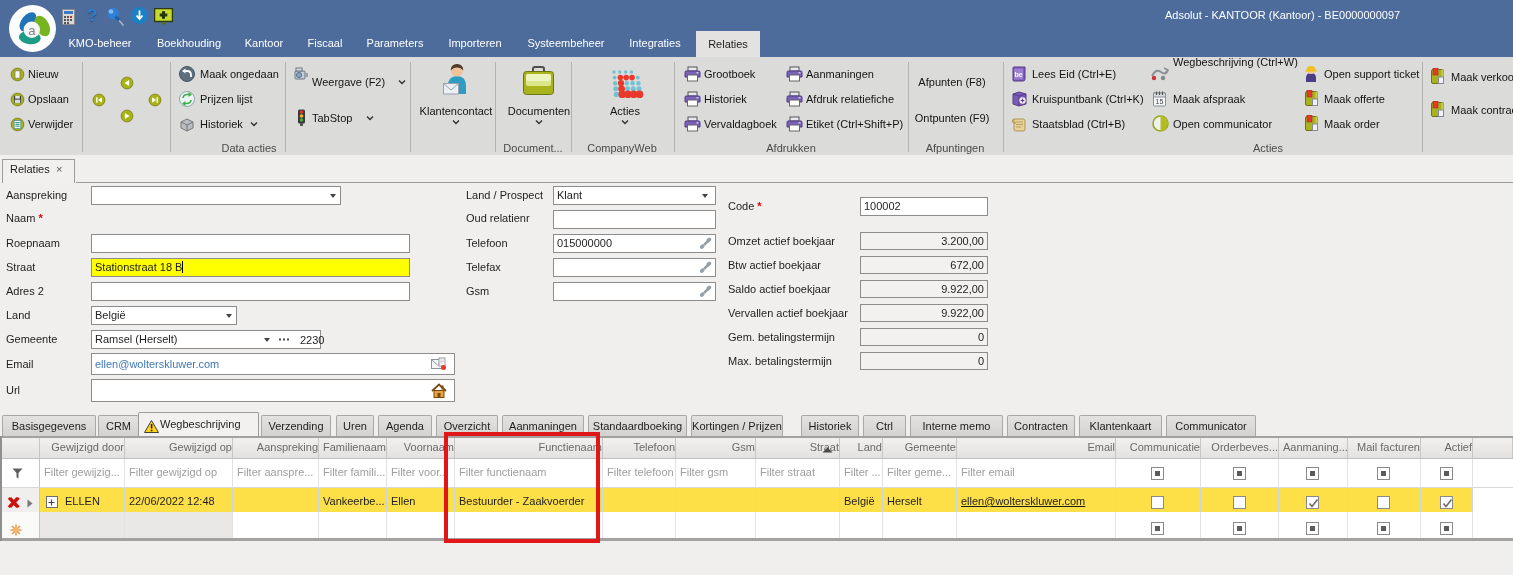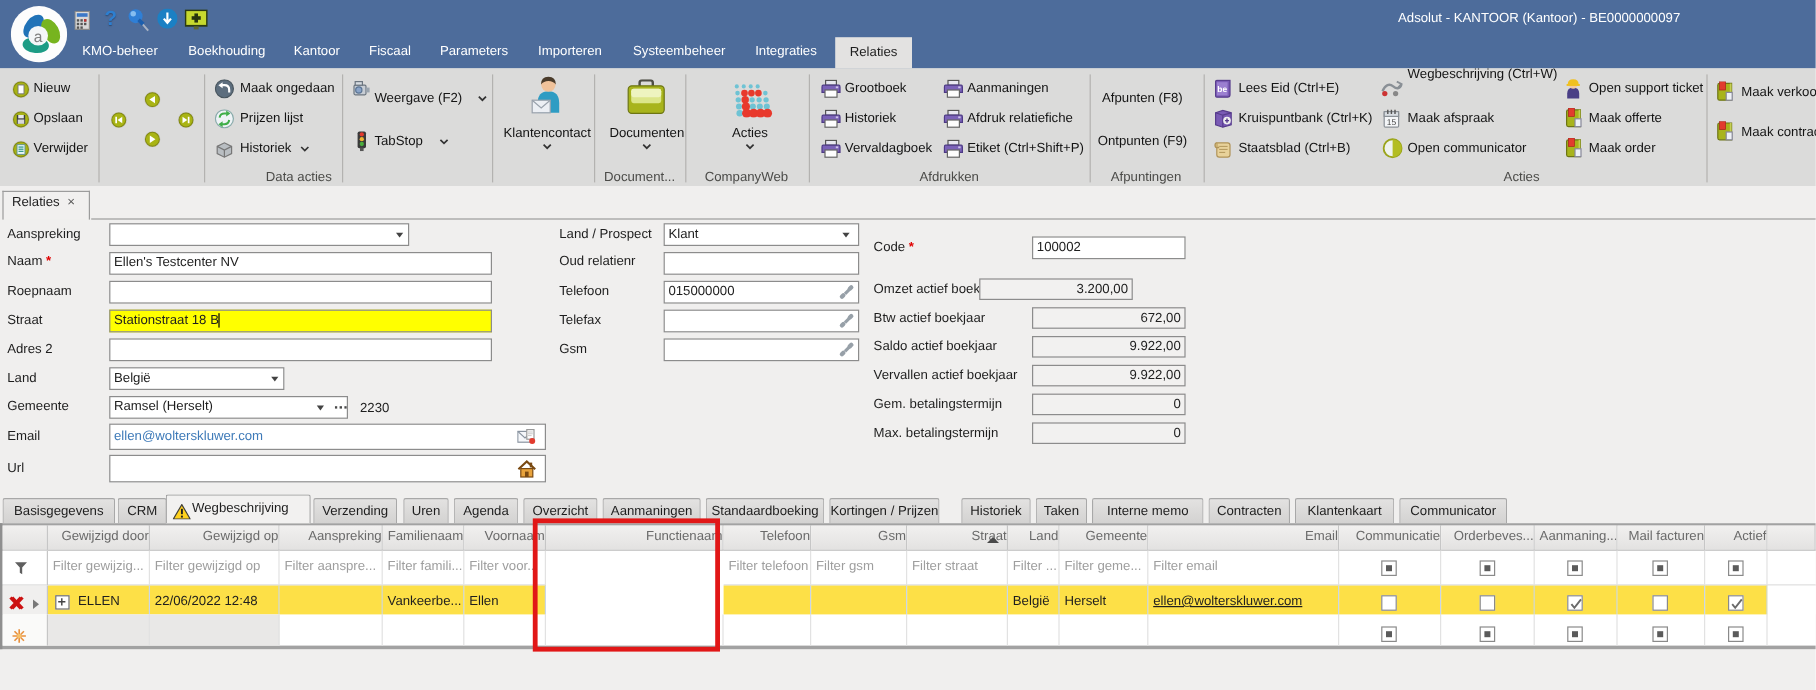"Ellen's Testcenter NV" div.inp { html: <div>Ellen's Testcenter NV</div> -> none }
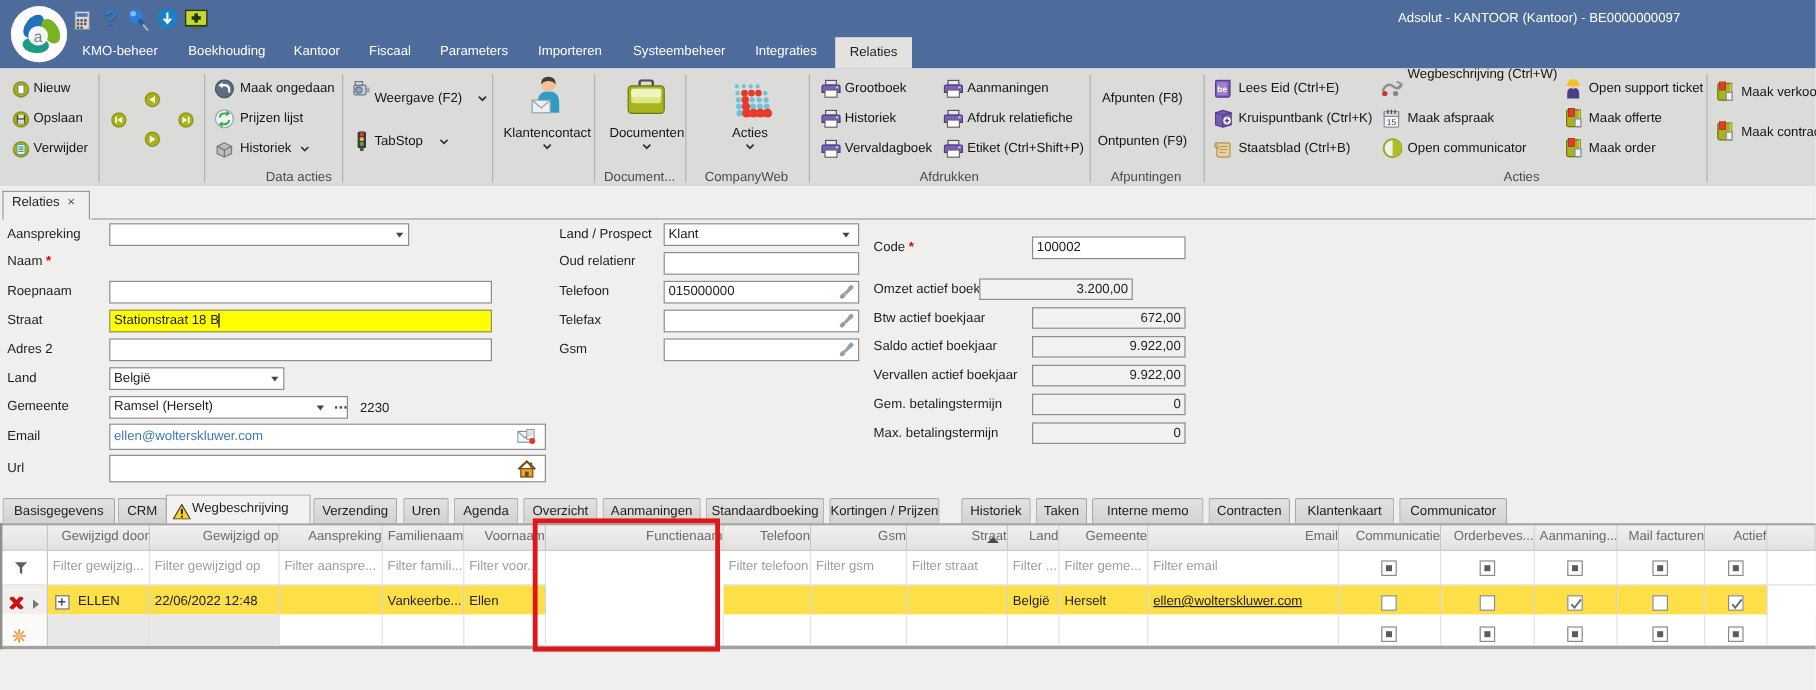"3.200,00" div.inp { left: 816px -> 860px }
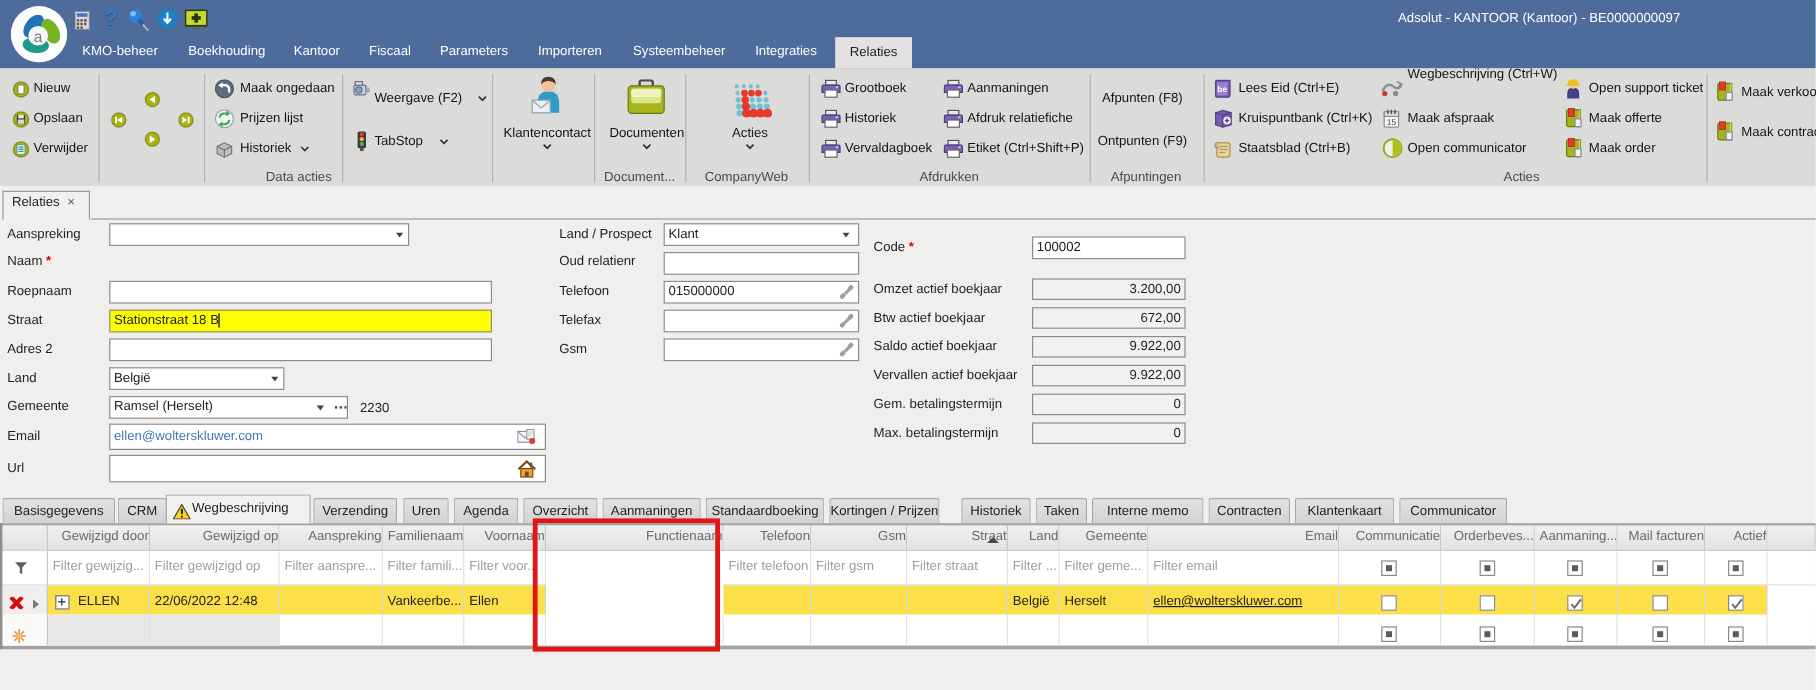"Ramsel (Herselt)" div.inp { width: 199px -> 230px }
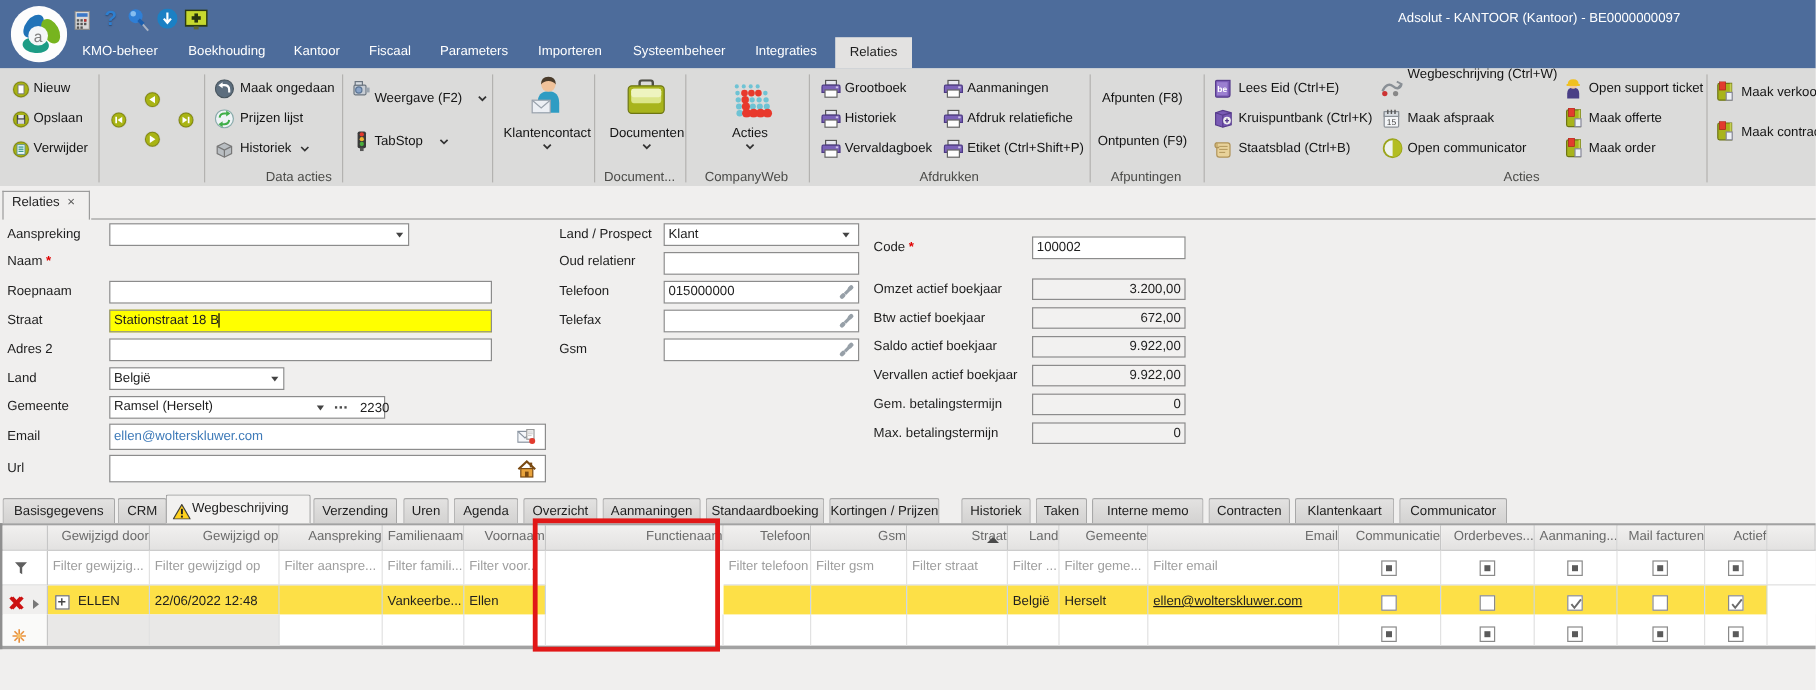"Taken" div.ltab { text: Taken -> Ctrl }
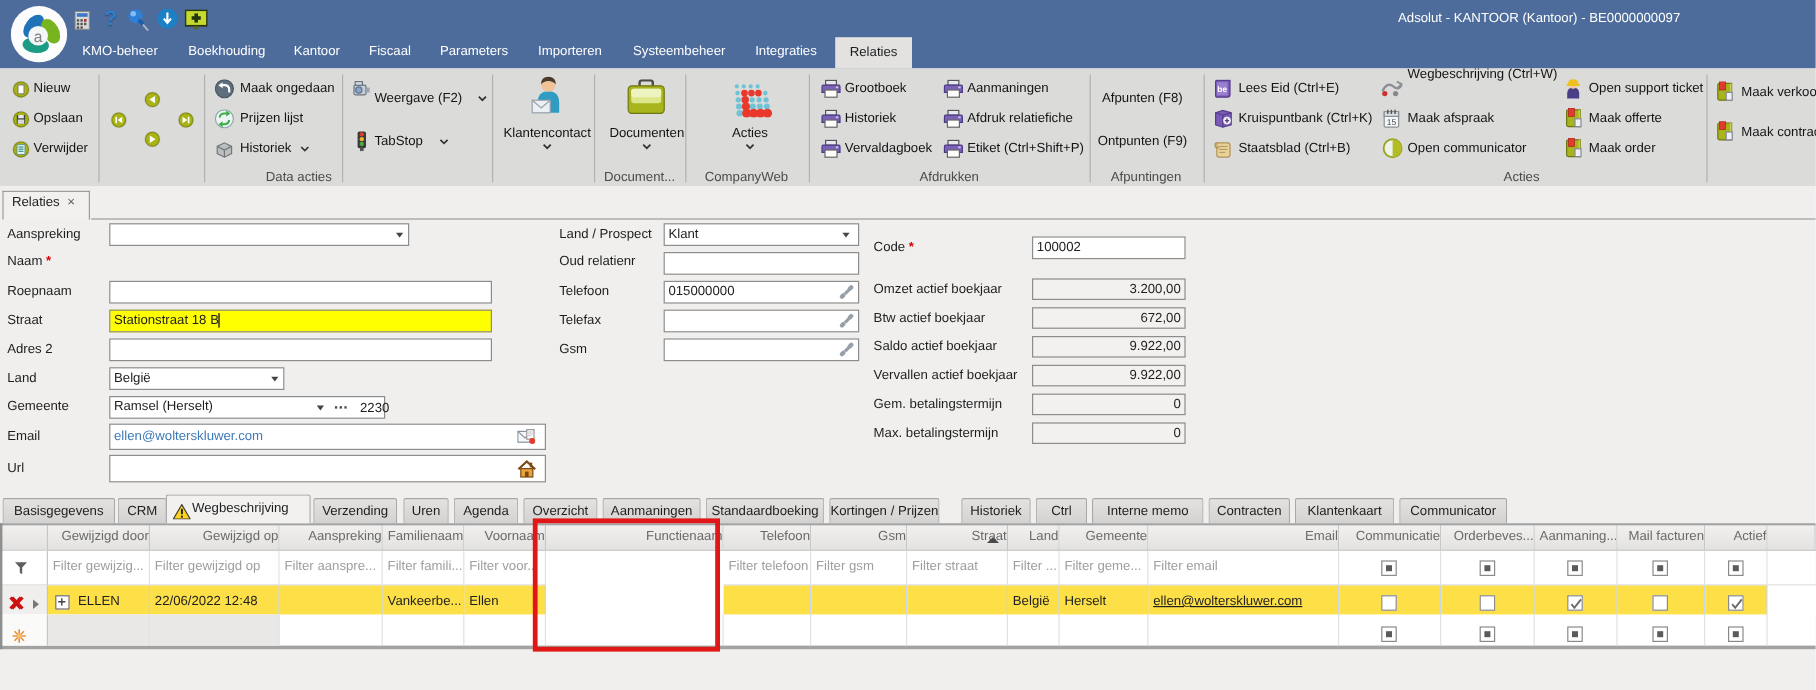"Filter functienaam" div.fcell { html: none -> <div>Filter functienaam</div> }
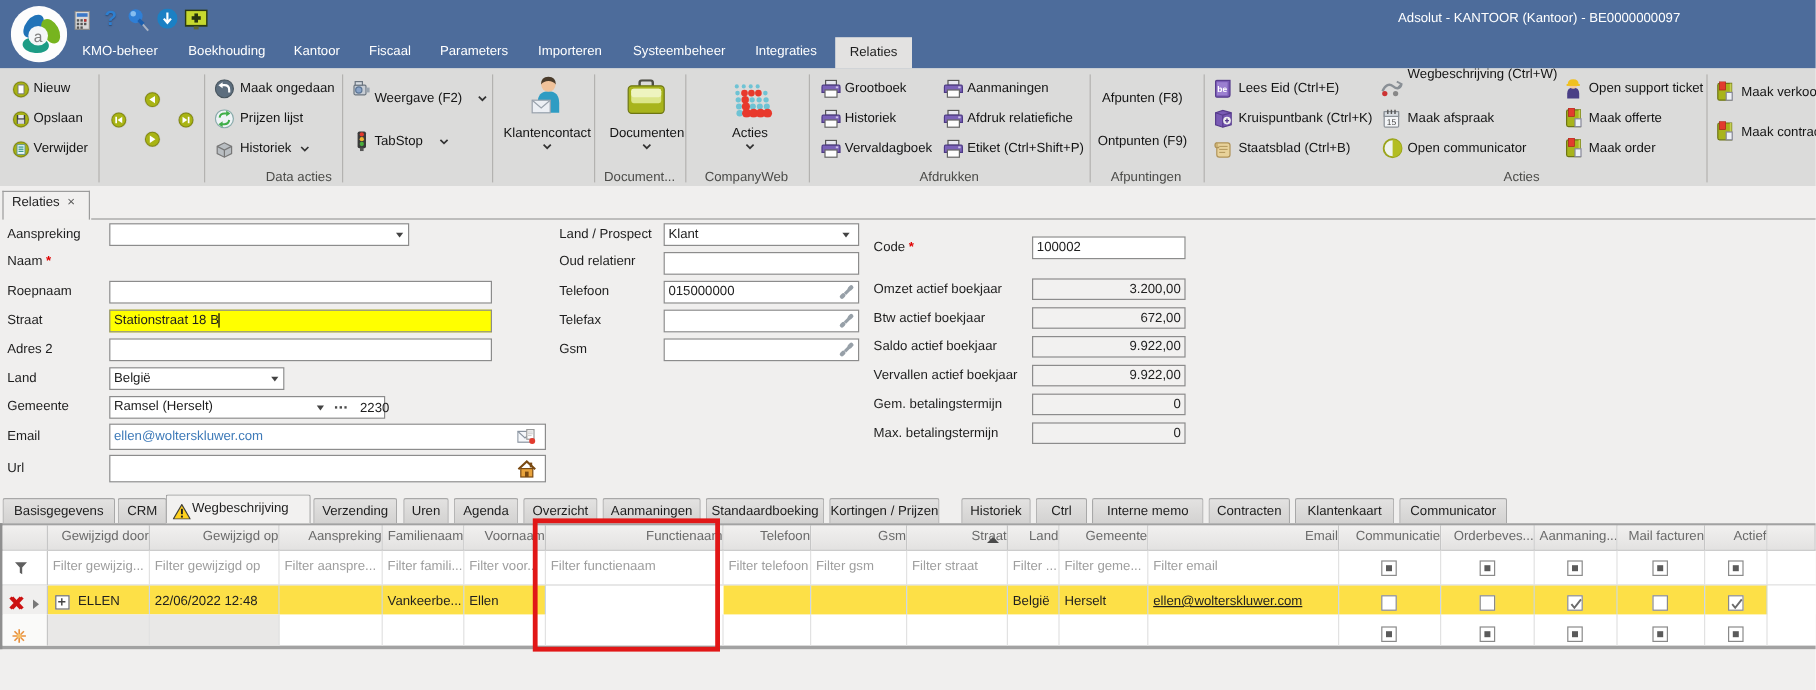"Bestuurder - Zaakvoerder" div.dcell { html: none -> <div>Bestuurder - Zaakvoerder</div> }
